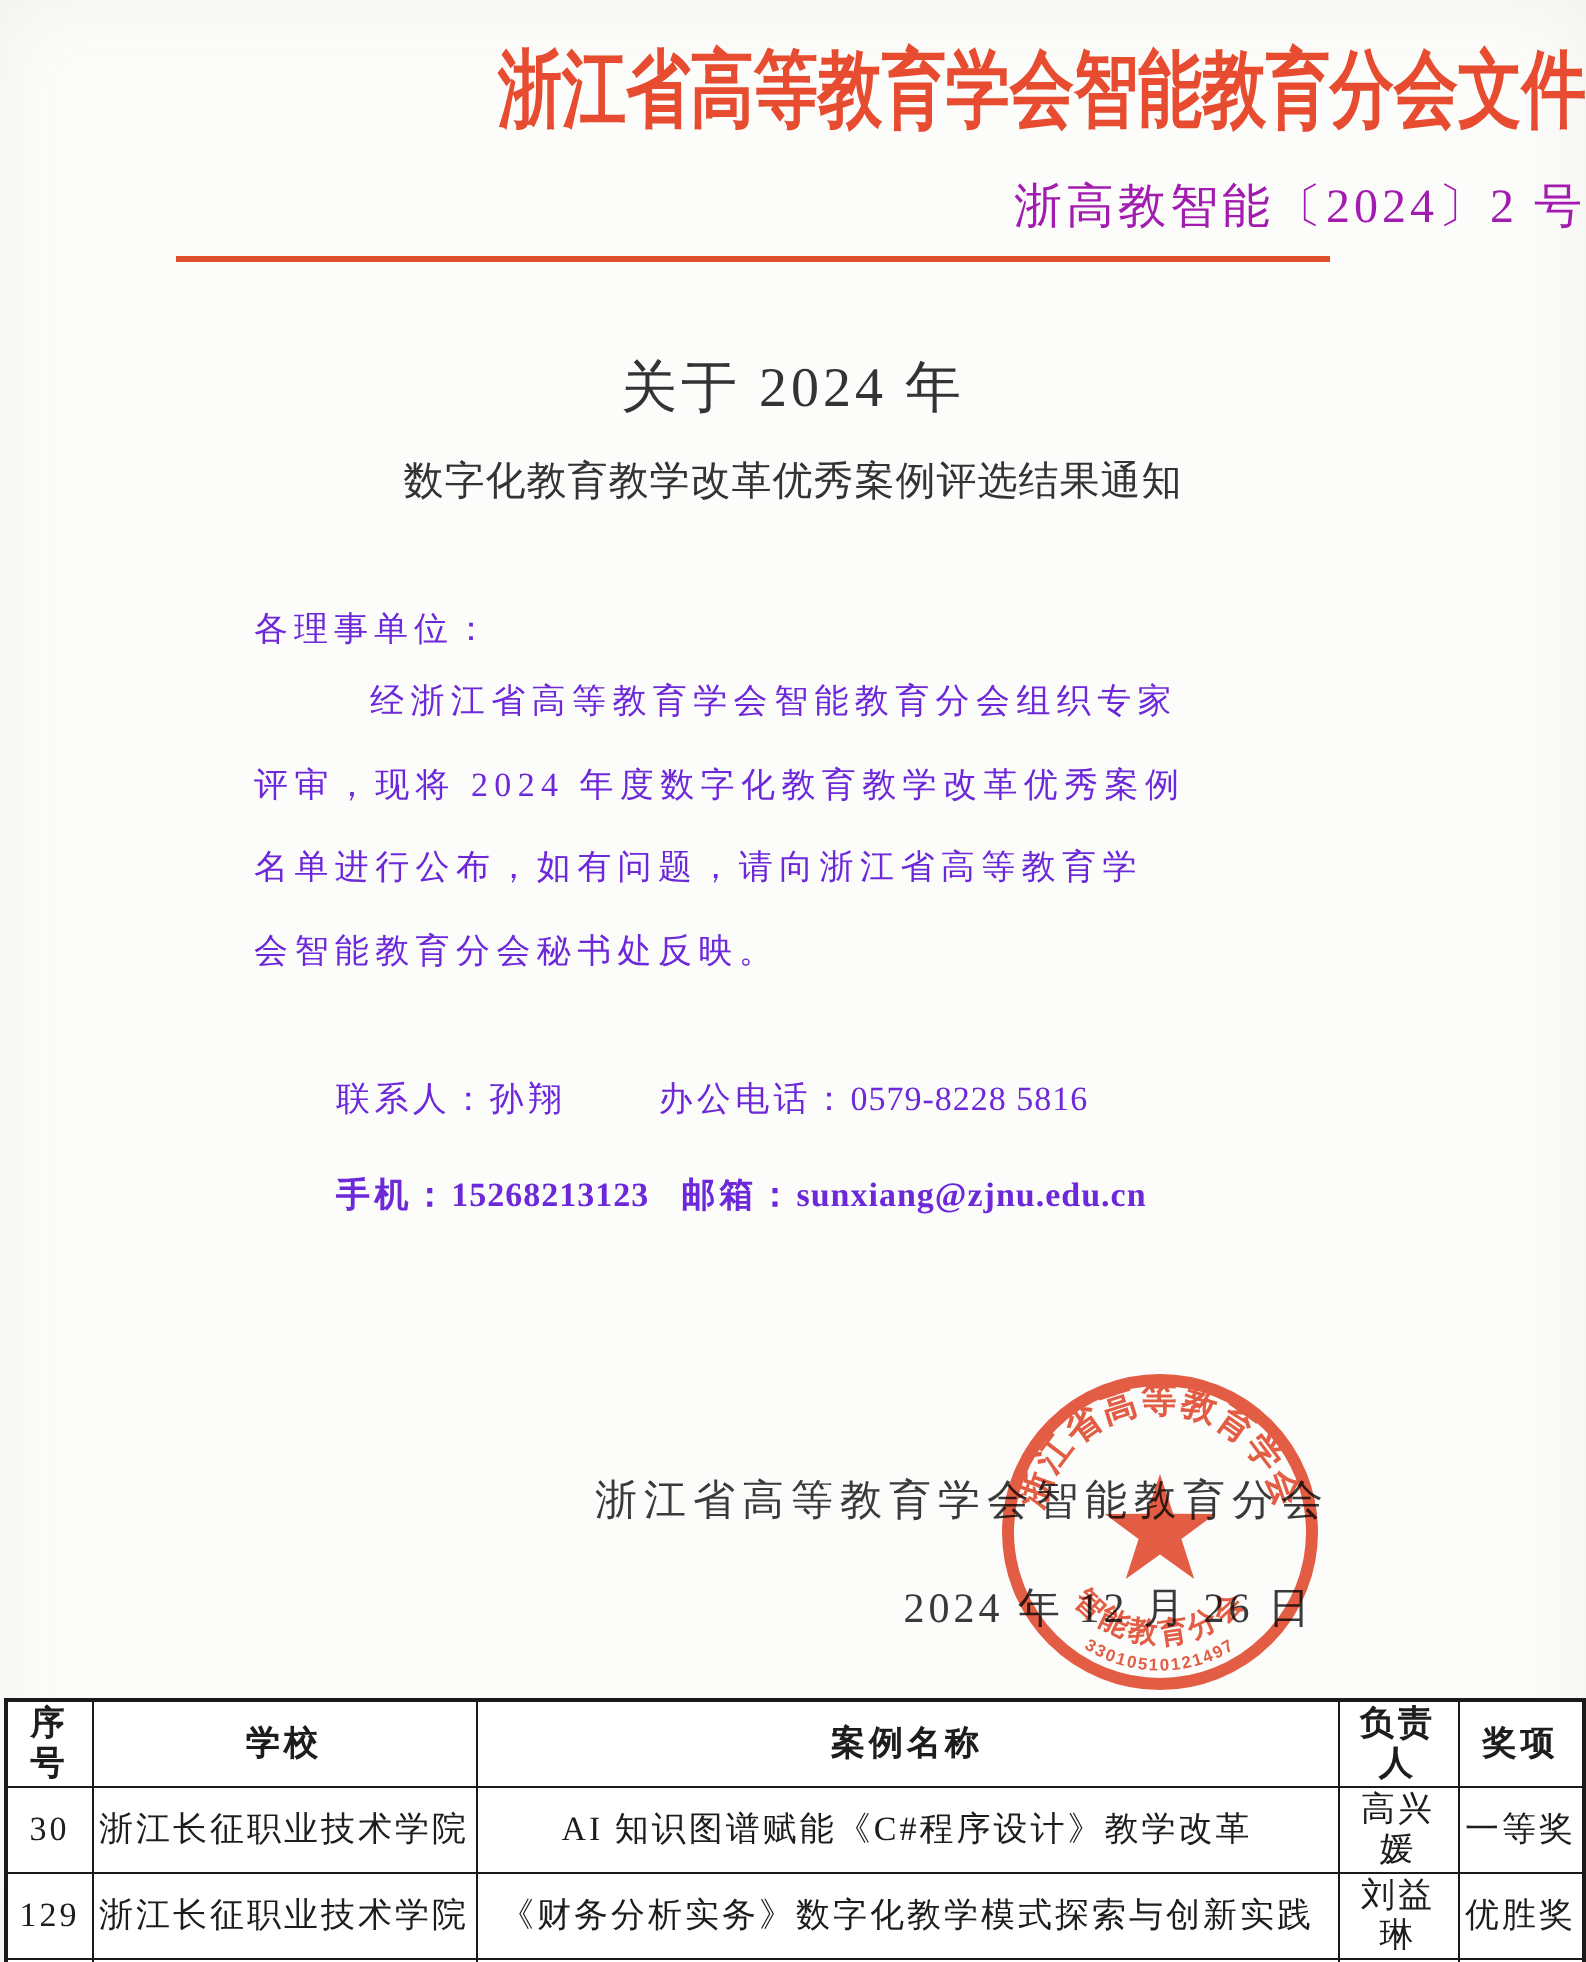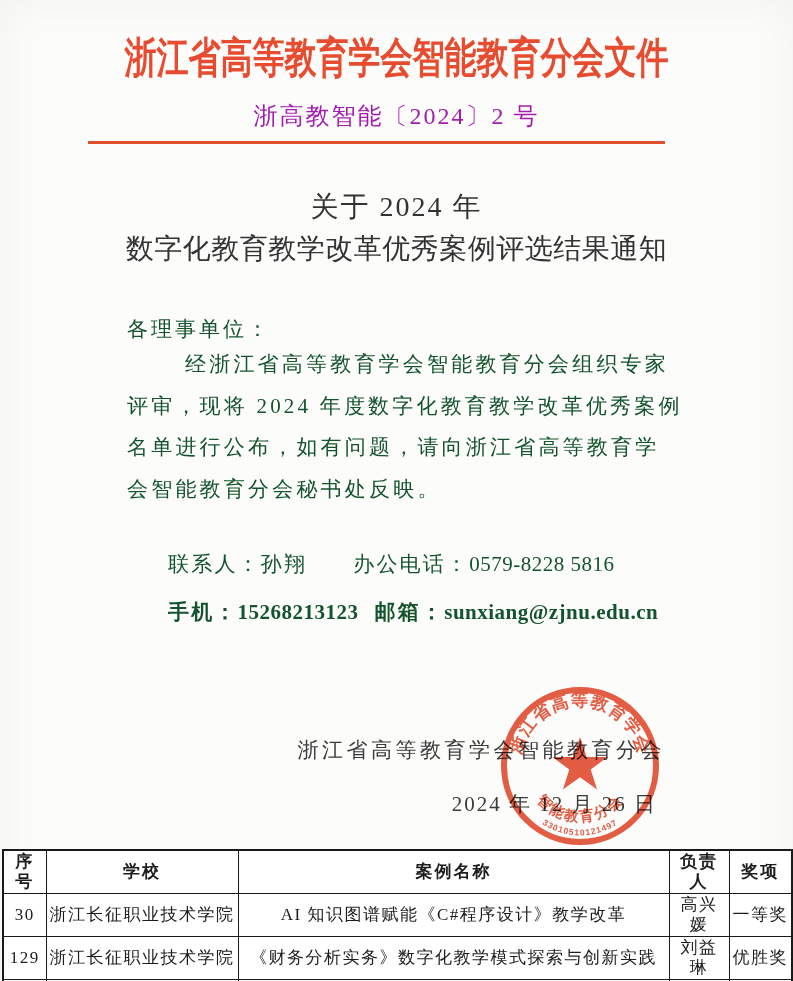"浙江省高等教育学会智能教育分会文件" .letterhead { padding-top: 30px -> 17px; text-align: center -> right }
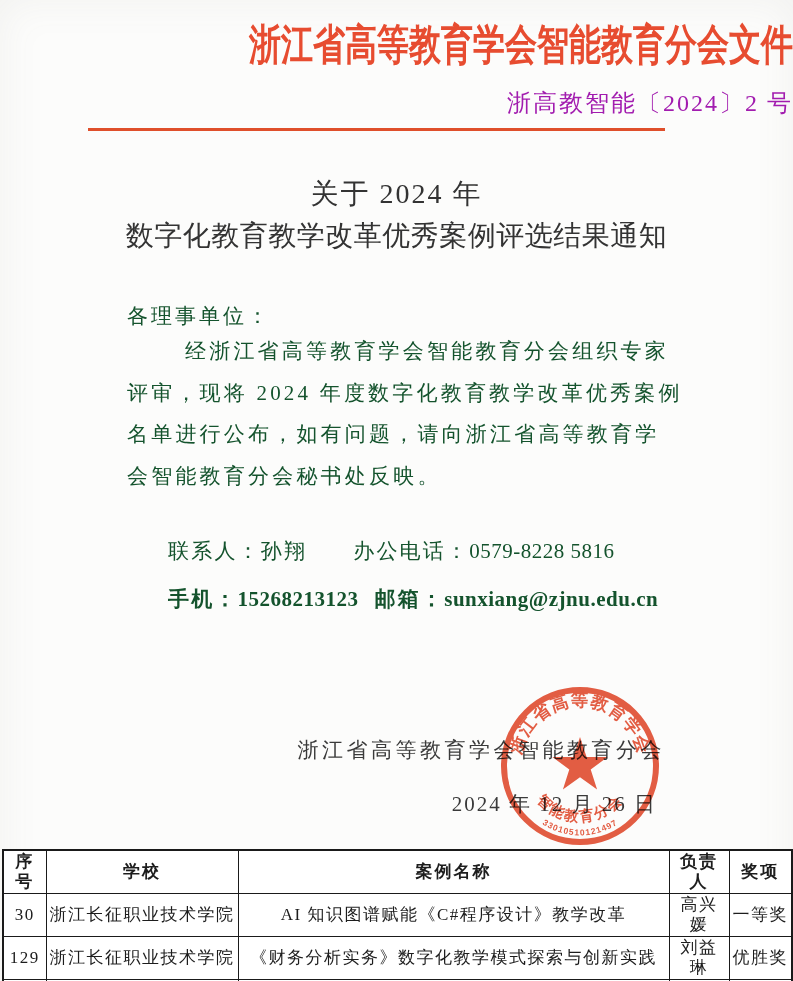"数字化教育教学改革优秀案例评选结果通知" .doc-title .t2 { font-size: 28px -> 20px; margin-top: 4px -> 14px }
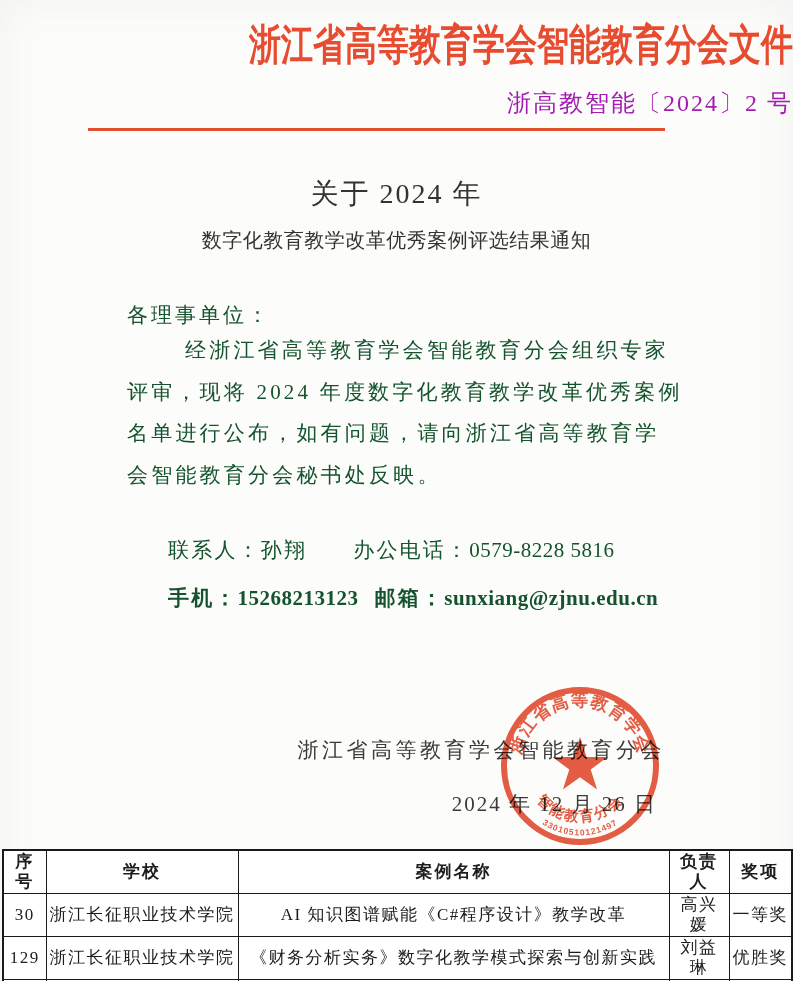"各理事单位：" .doc-body { color: #14532d -> #6d28d9; font-size: 21px -> 17px }
